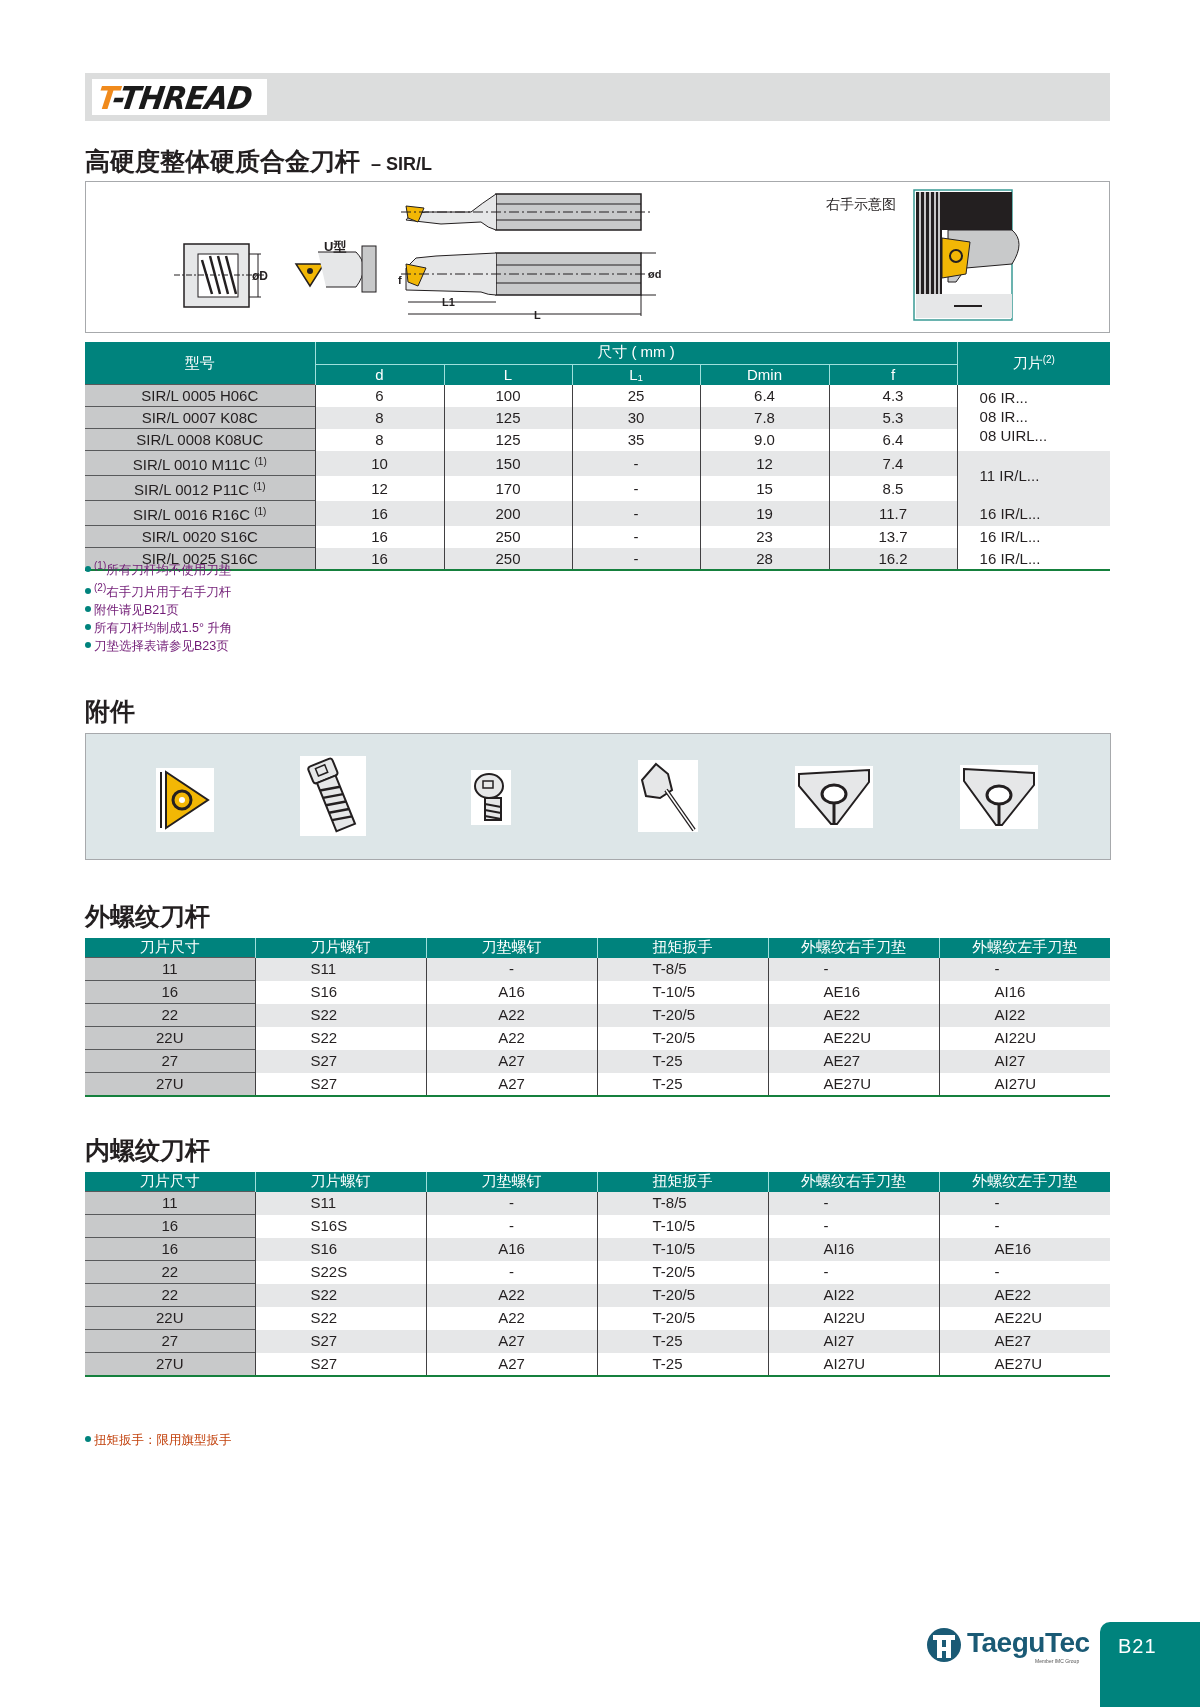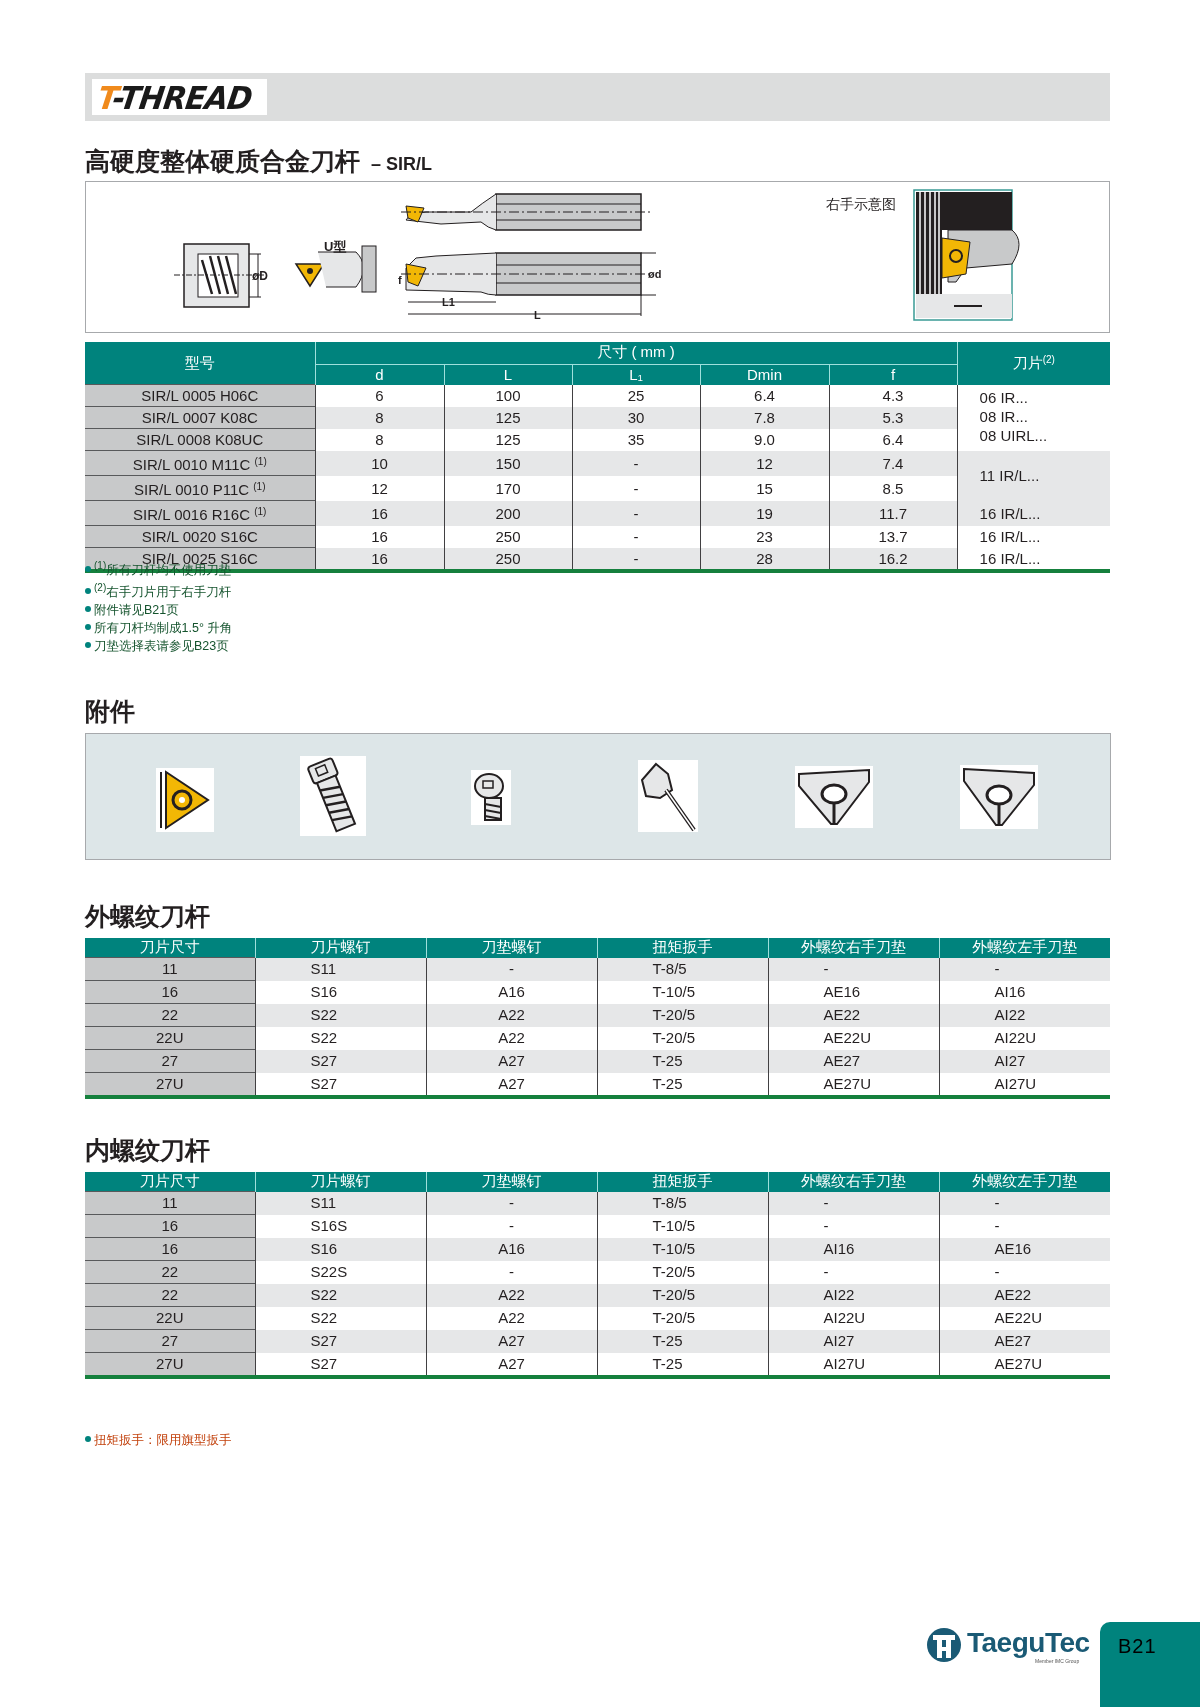"SIR/L 0010 P11C" span { text: 0010 -> 0012 }
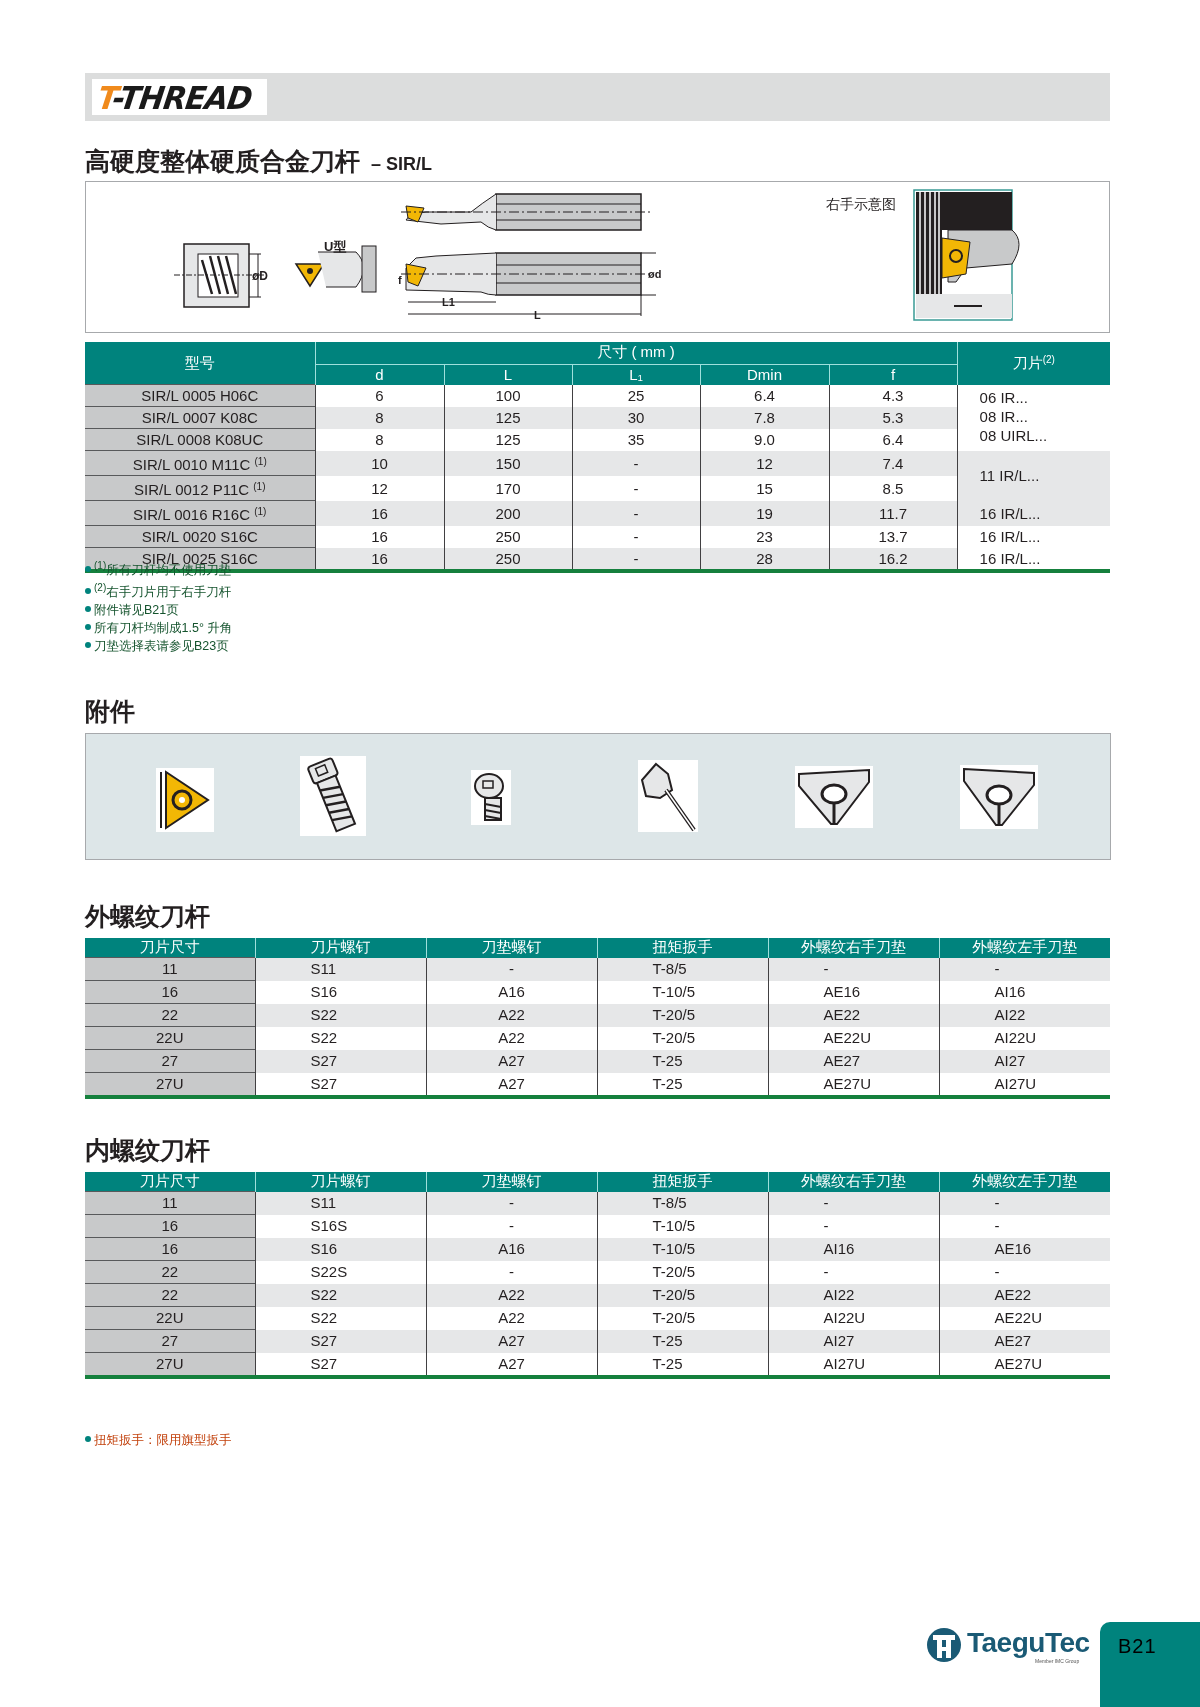"(1)所有刀杆均不使用刀垫" .notes { color: #14532d -> #701a75 }
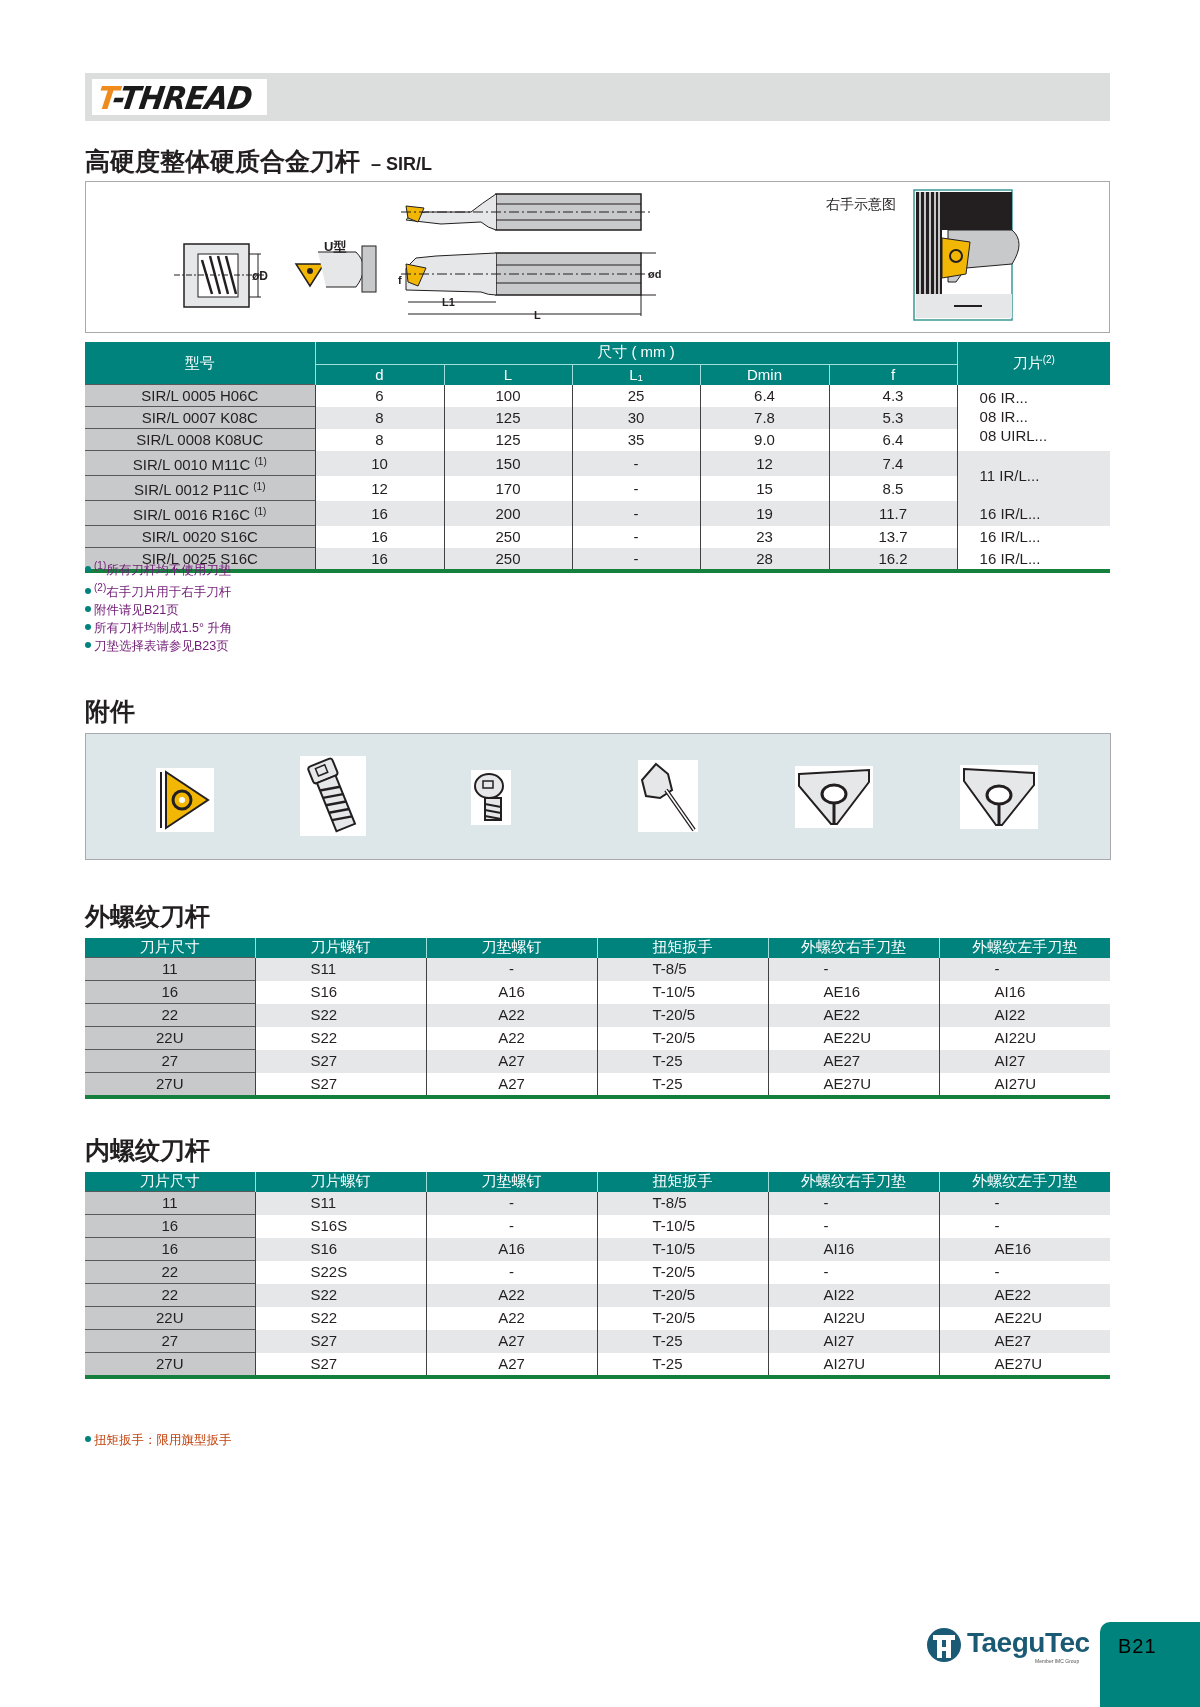"SIR/L 0025 S16C" tbody tr:last-child td { border-bottom: 4px solid #15803d -> 2px solid #15803d }
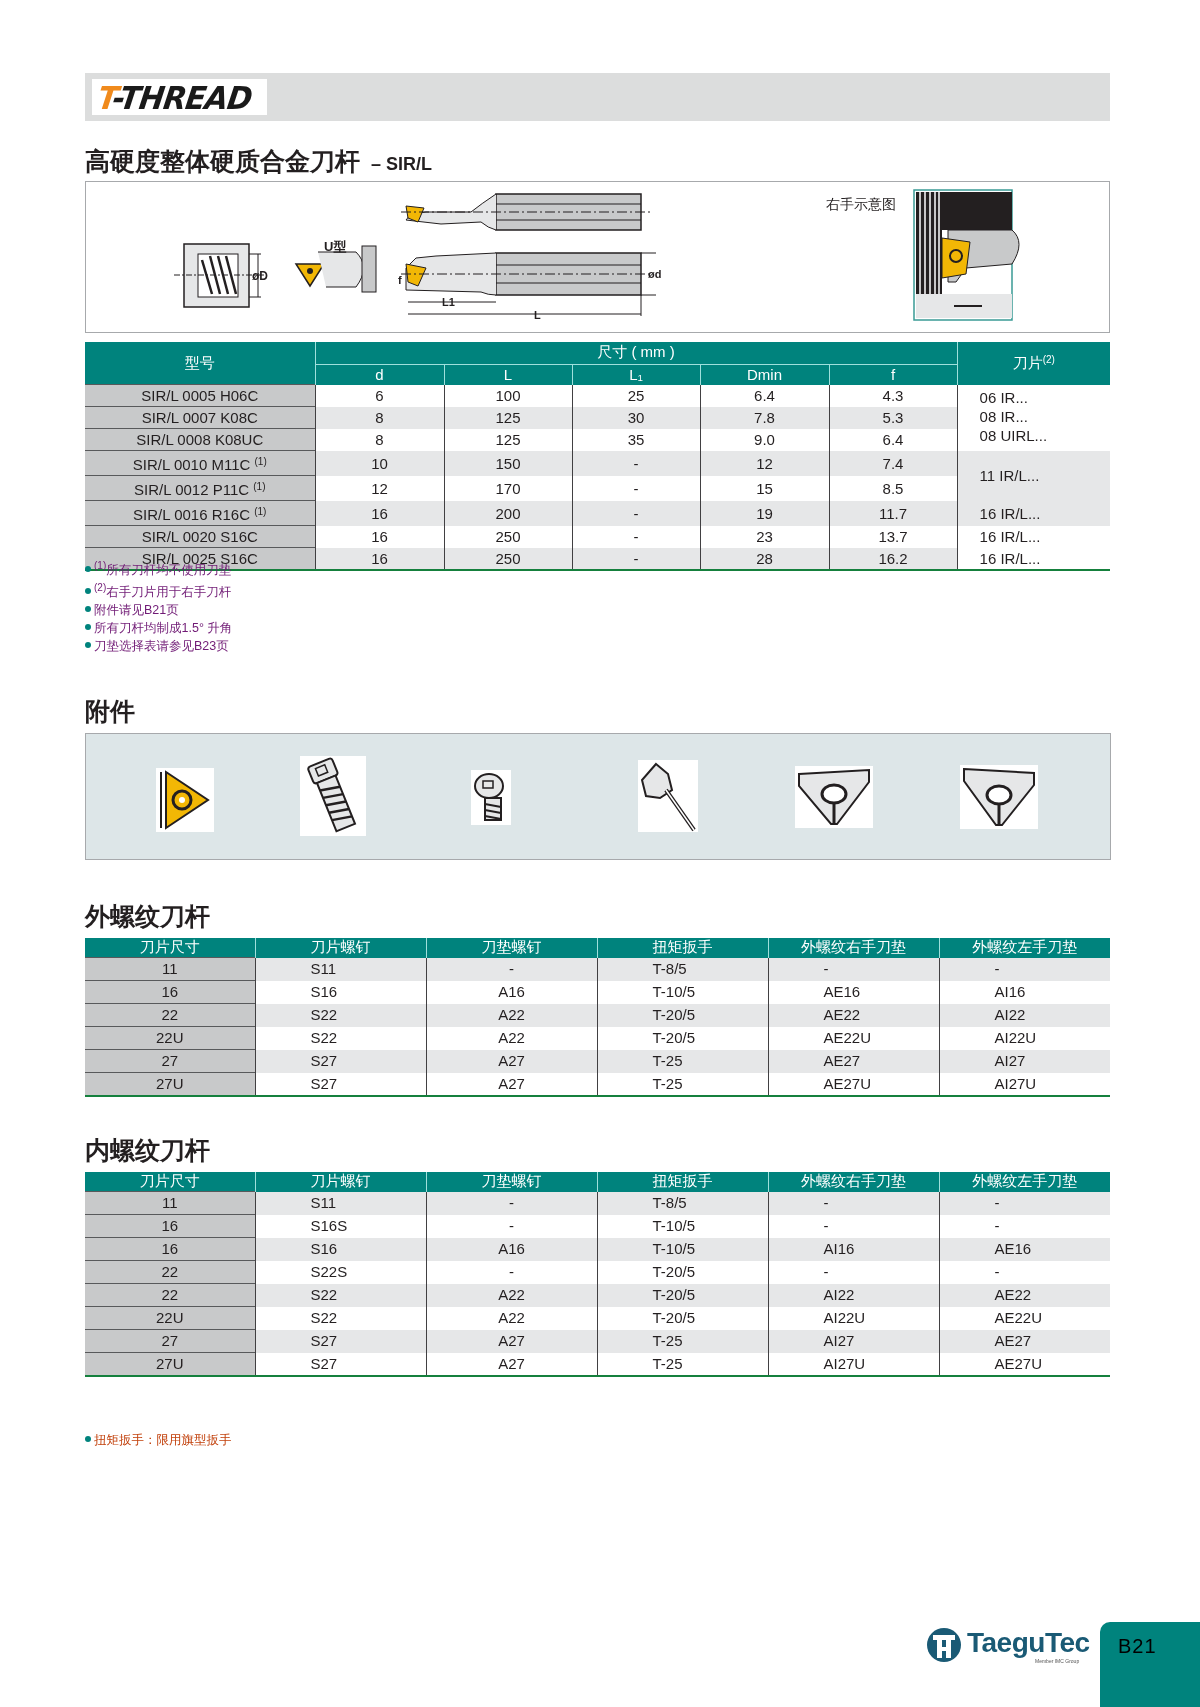"B21" .page-tab span { color: #000000 -> #ffffff }
